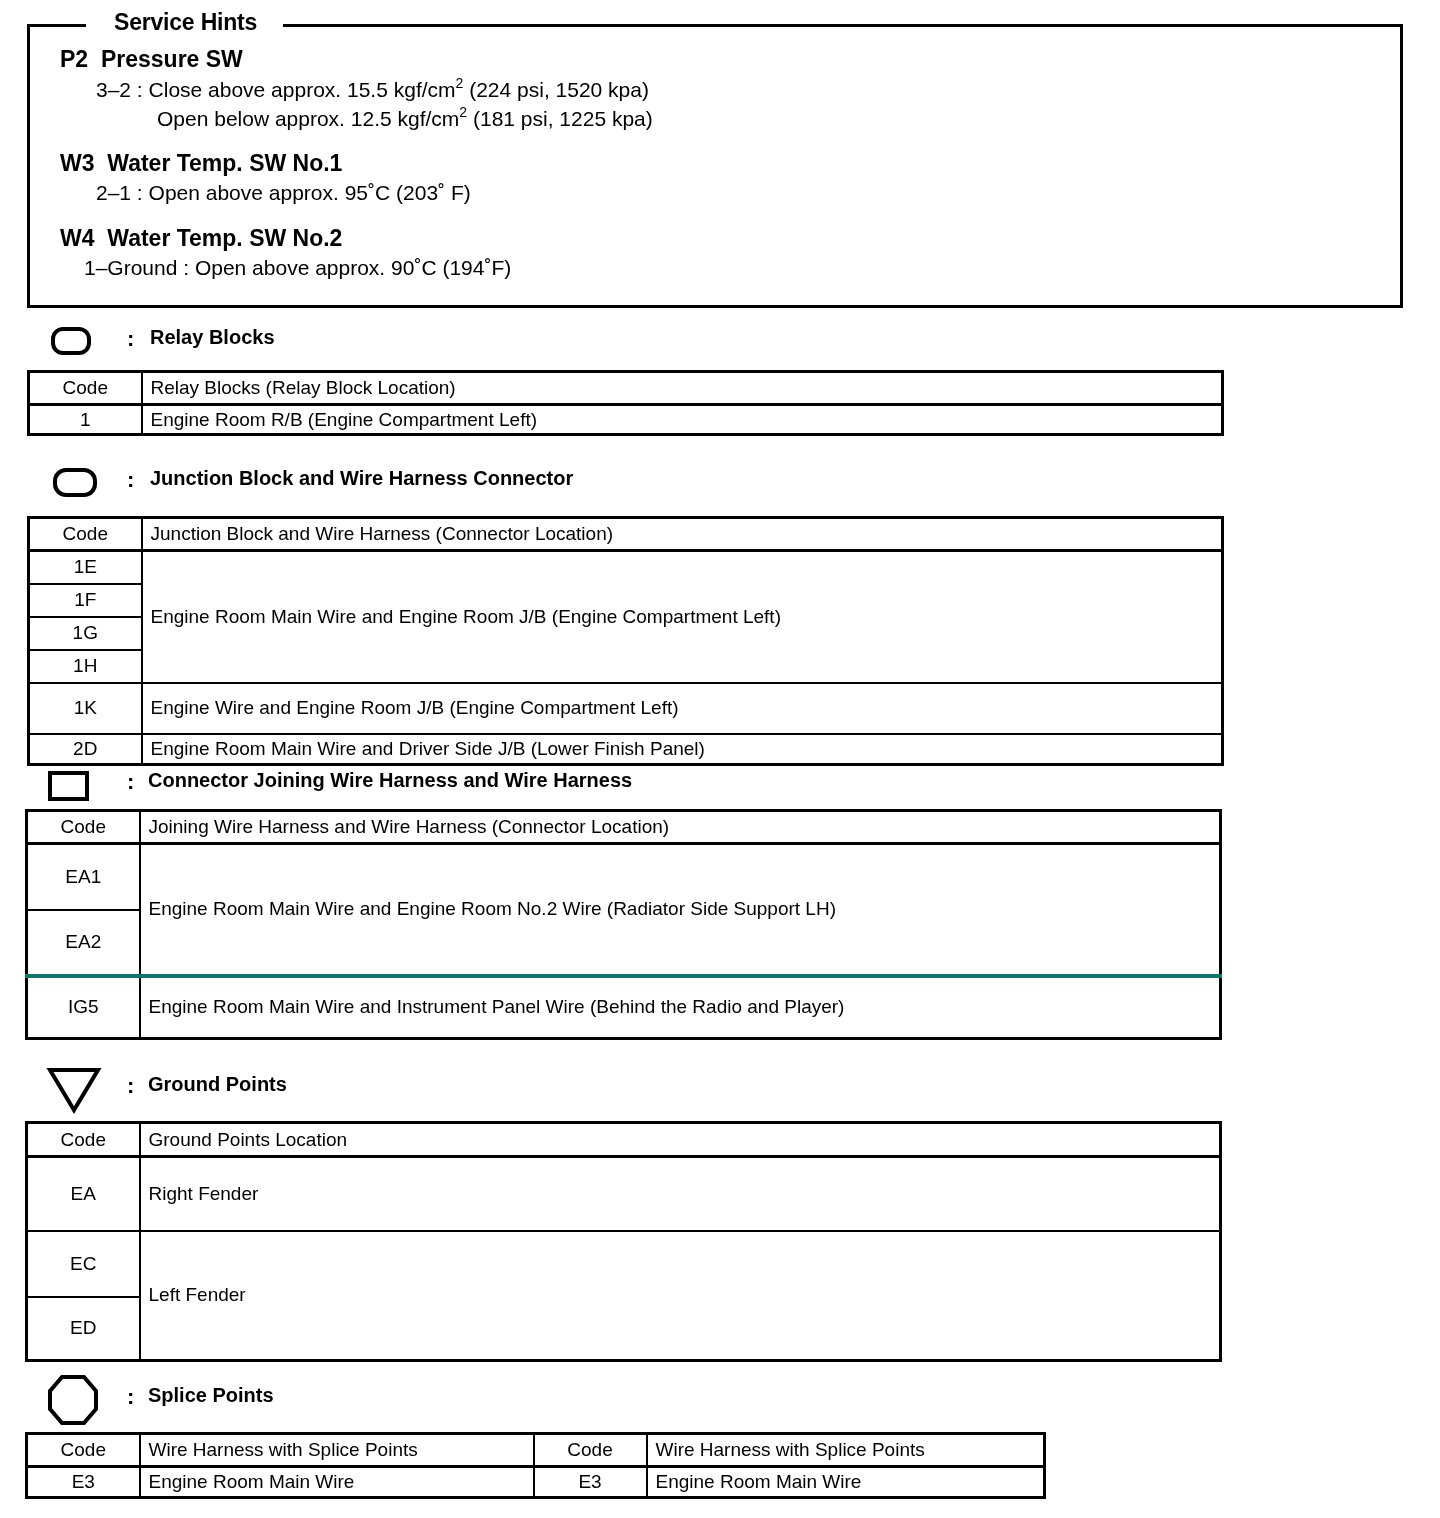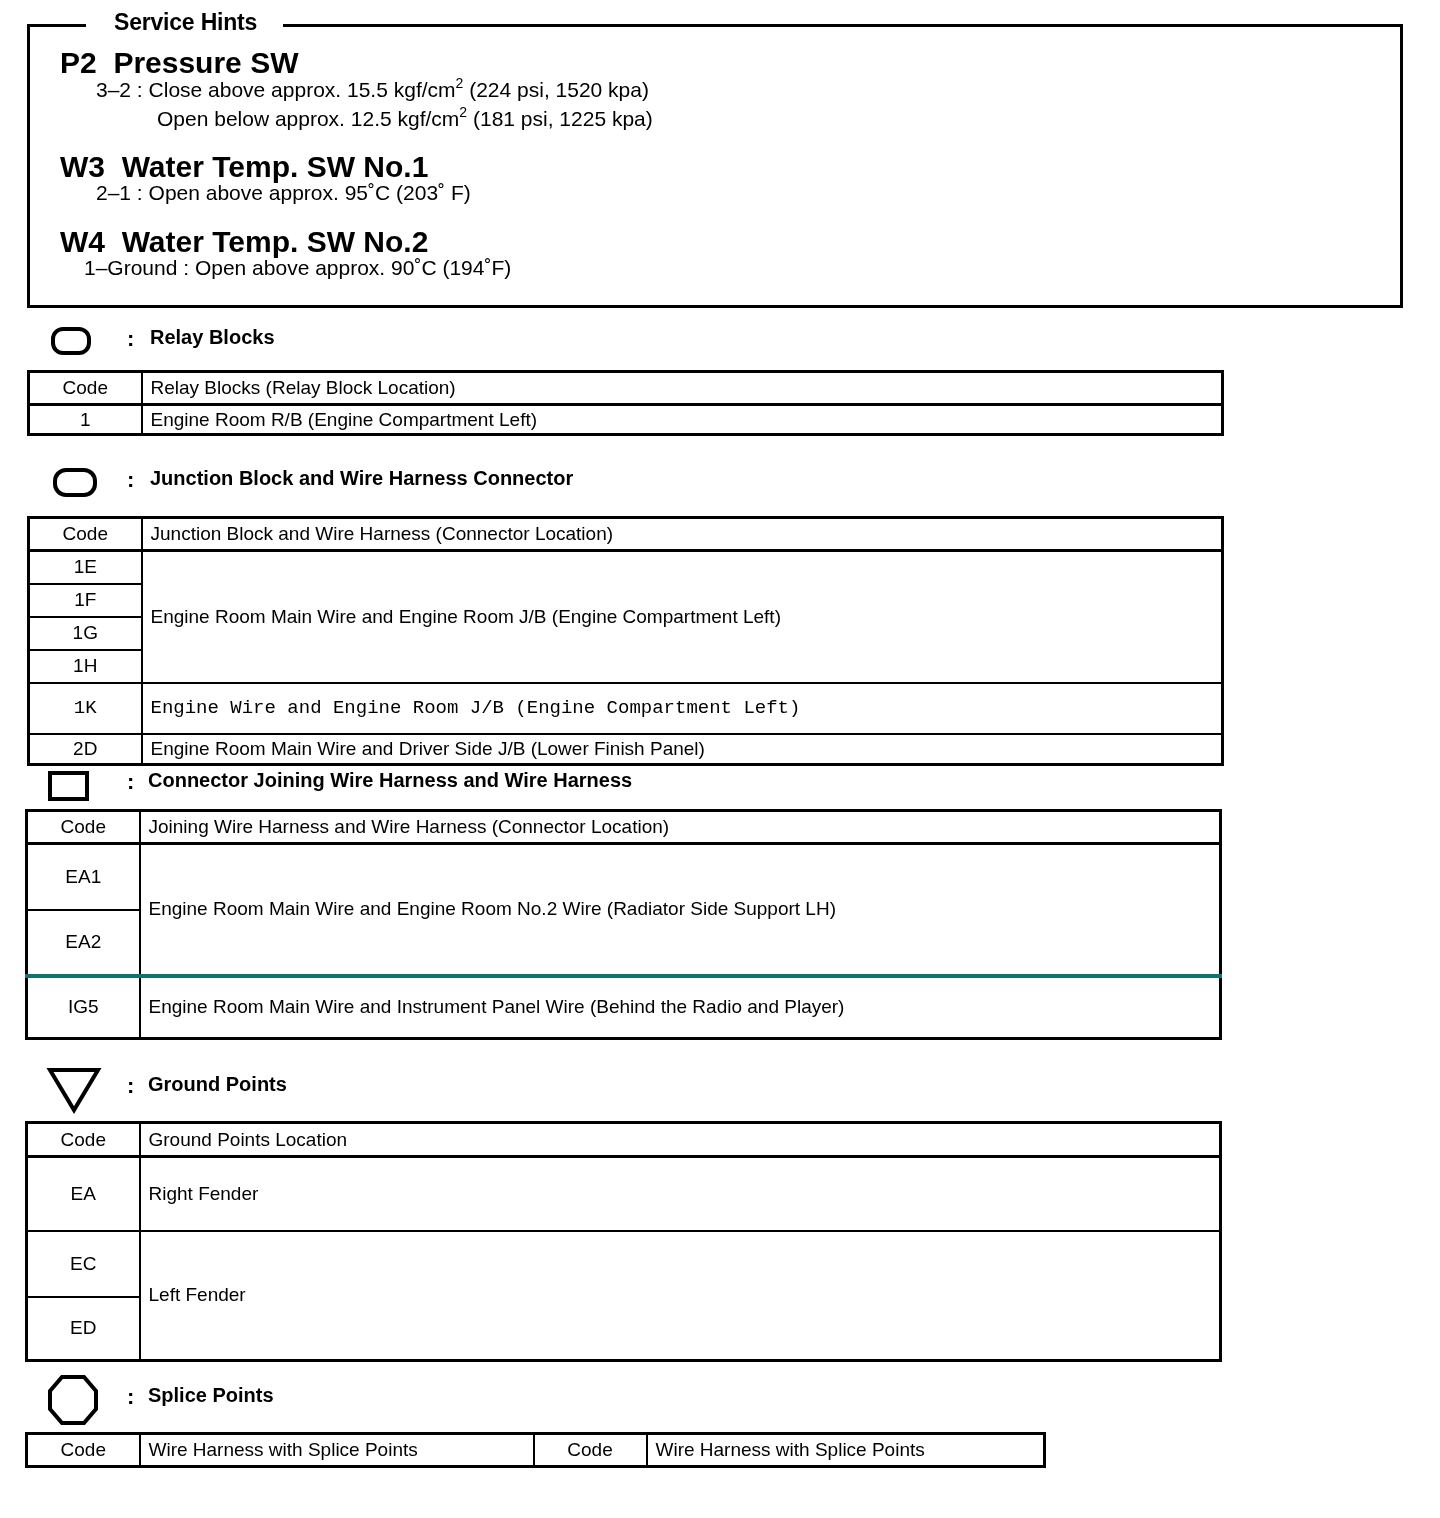"P2 Pressure SW" .hint-head { font-size: 30px -> 23px }
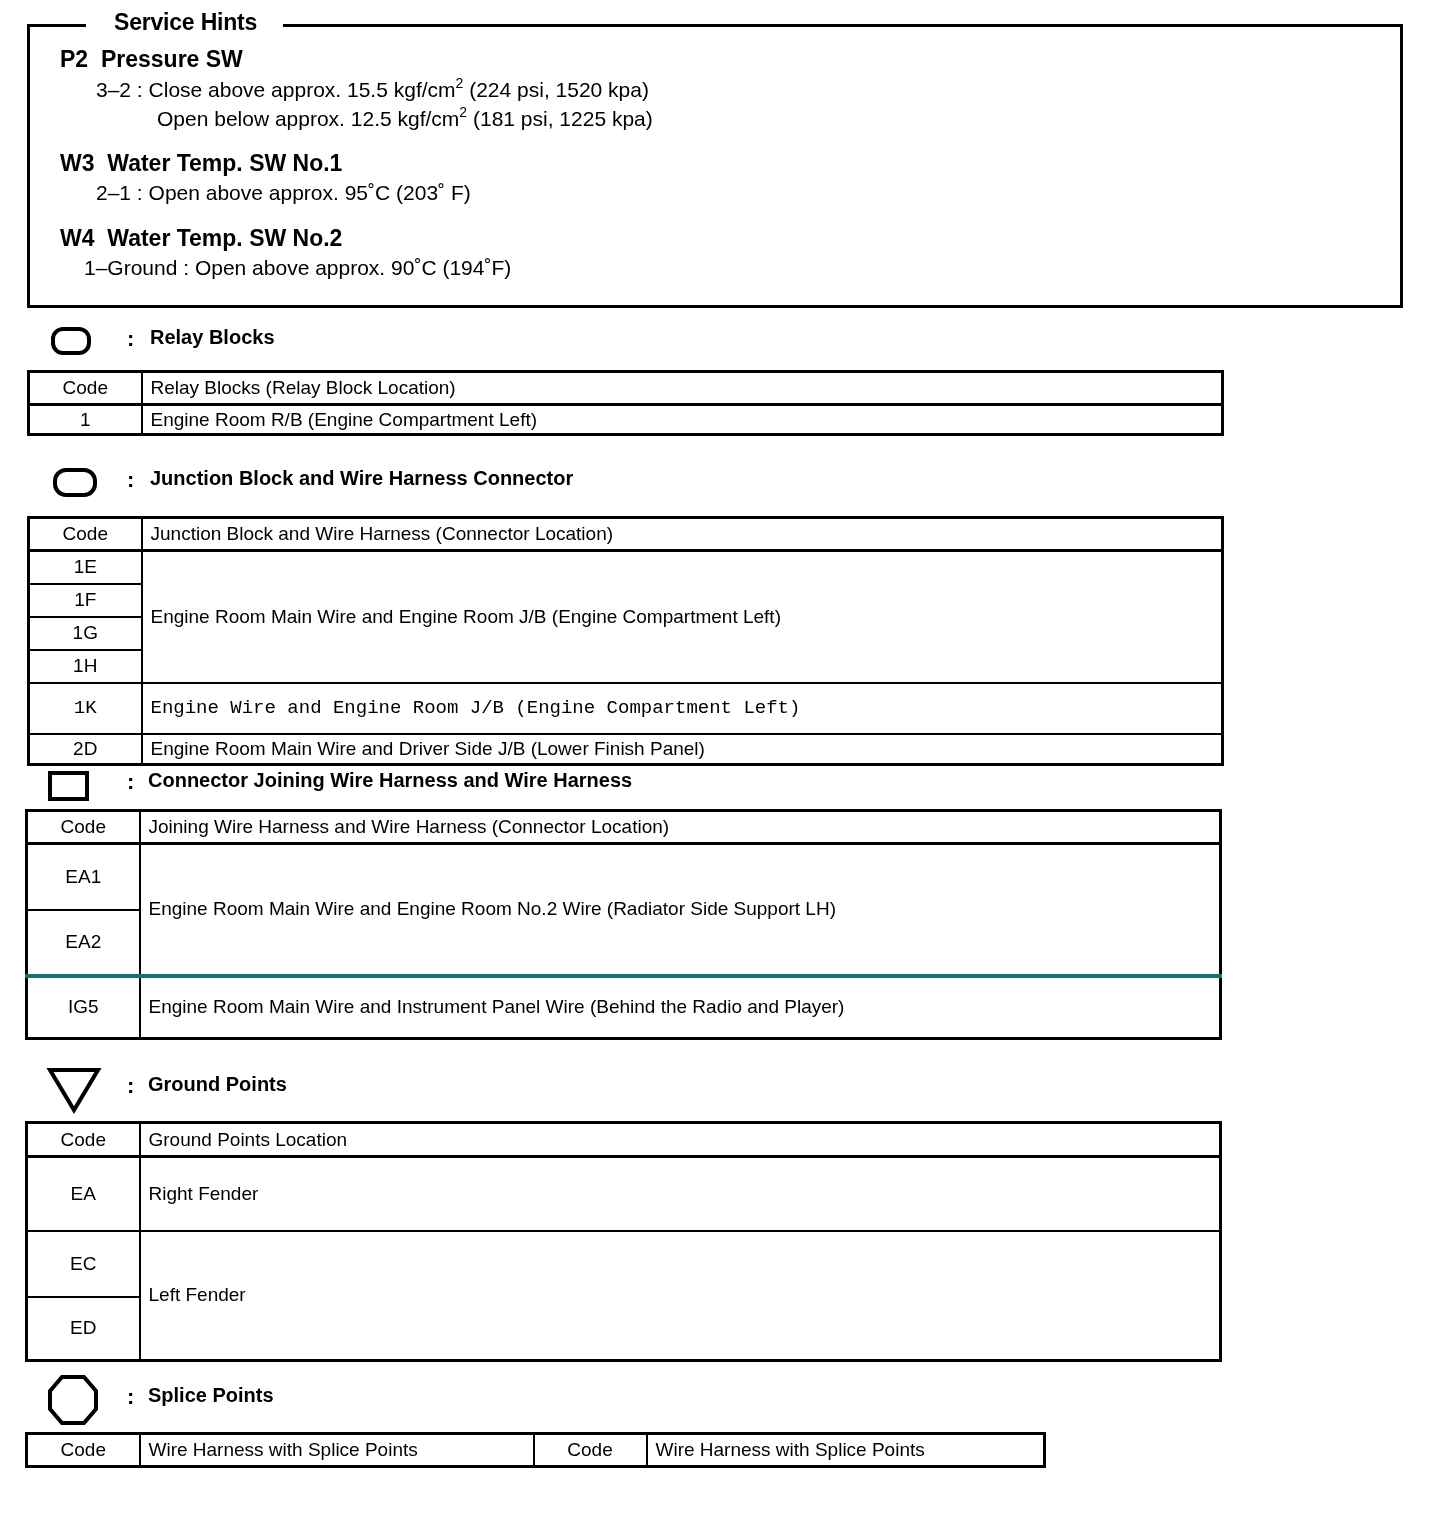"1K" tr { font-family: Liberation Mono, monospace -> none }
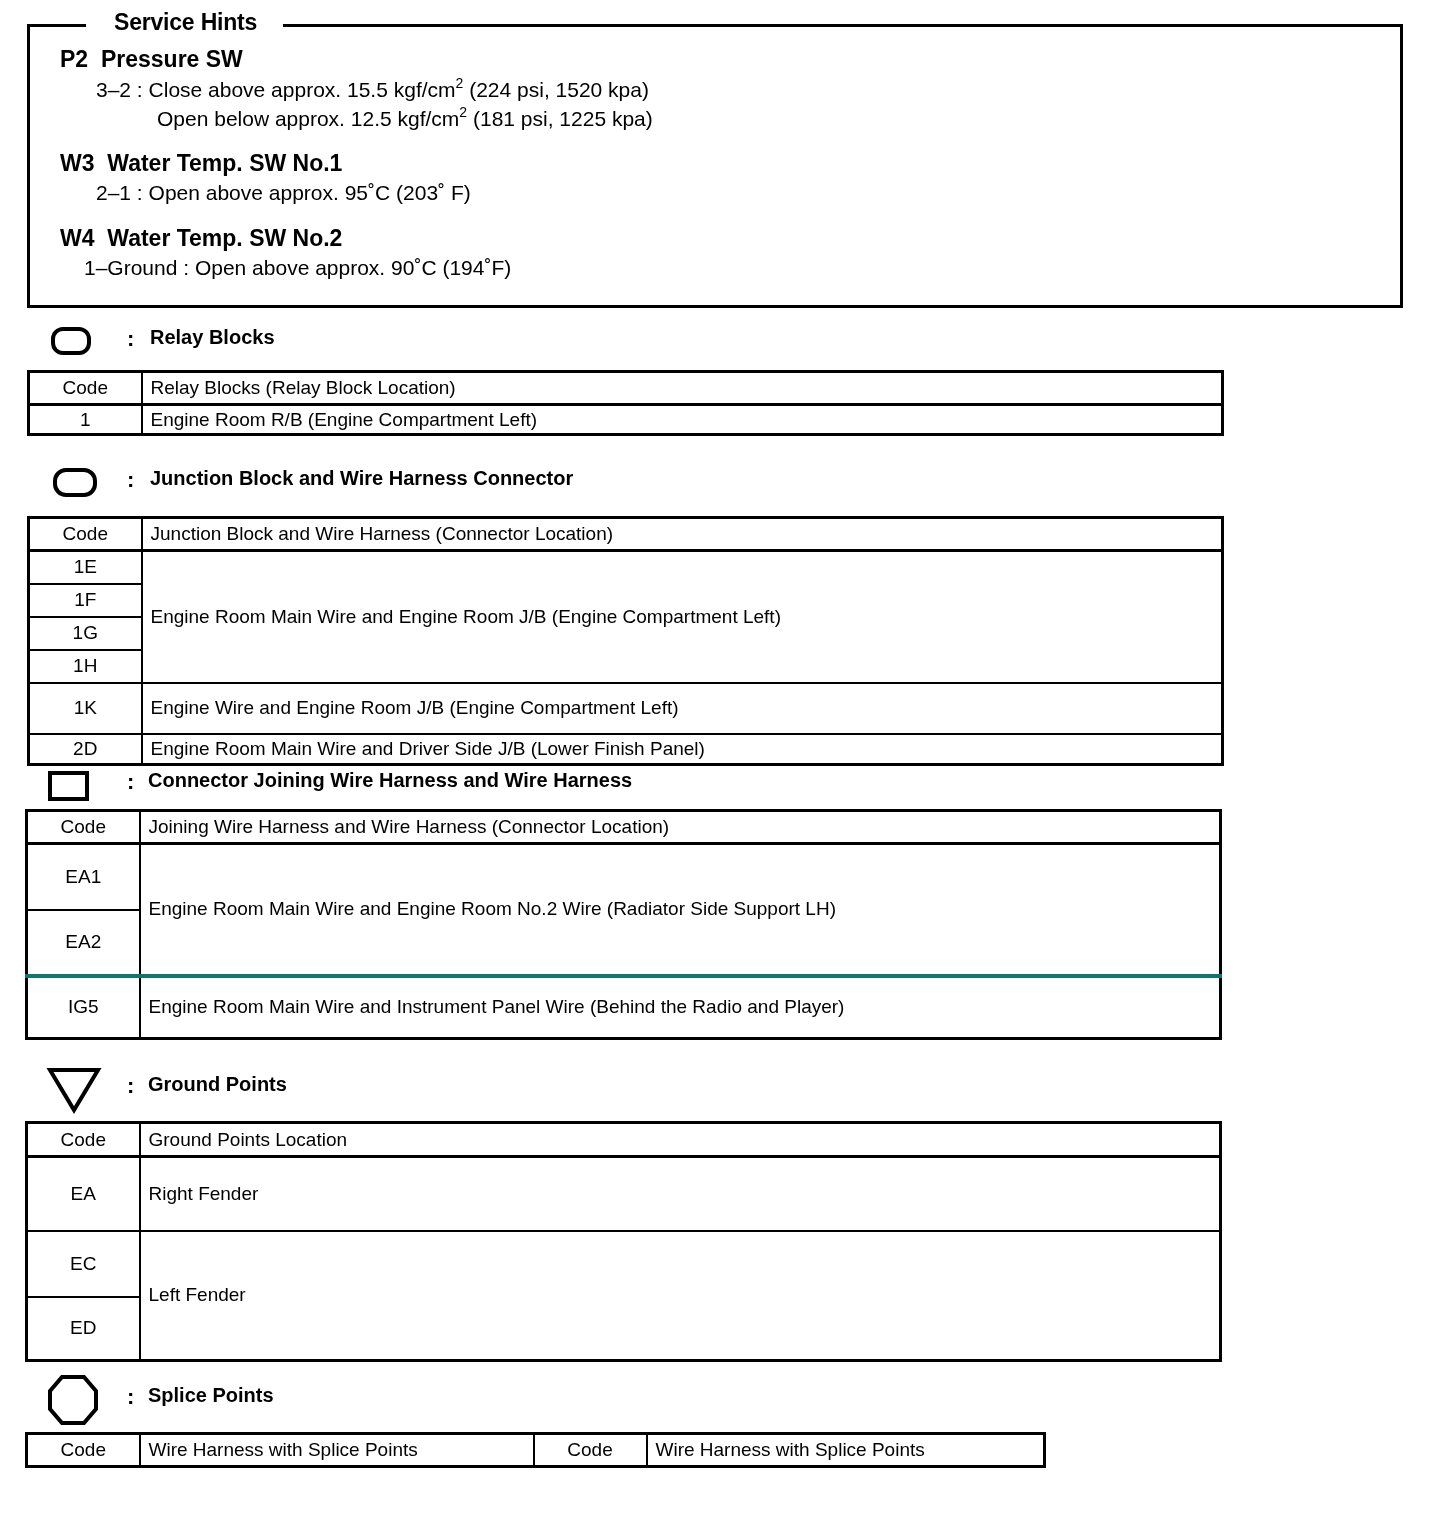"E3" tr { html: none -> <tr> <td>E3</td> <td>Engine Room Main Wire</td> <td>E3</td> <td>Engine Room Main Wire</td> </tr> }
